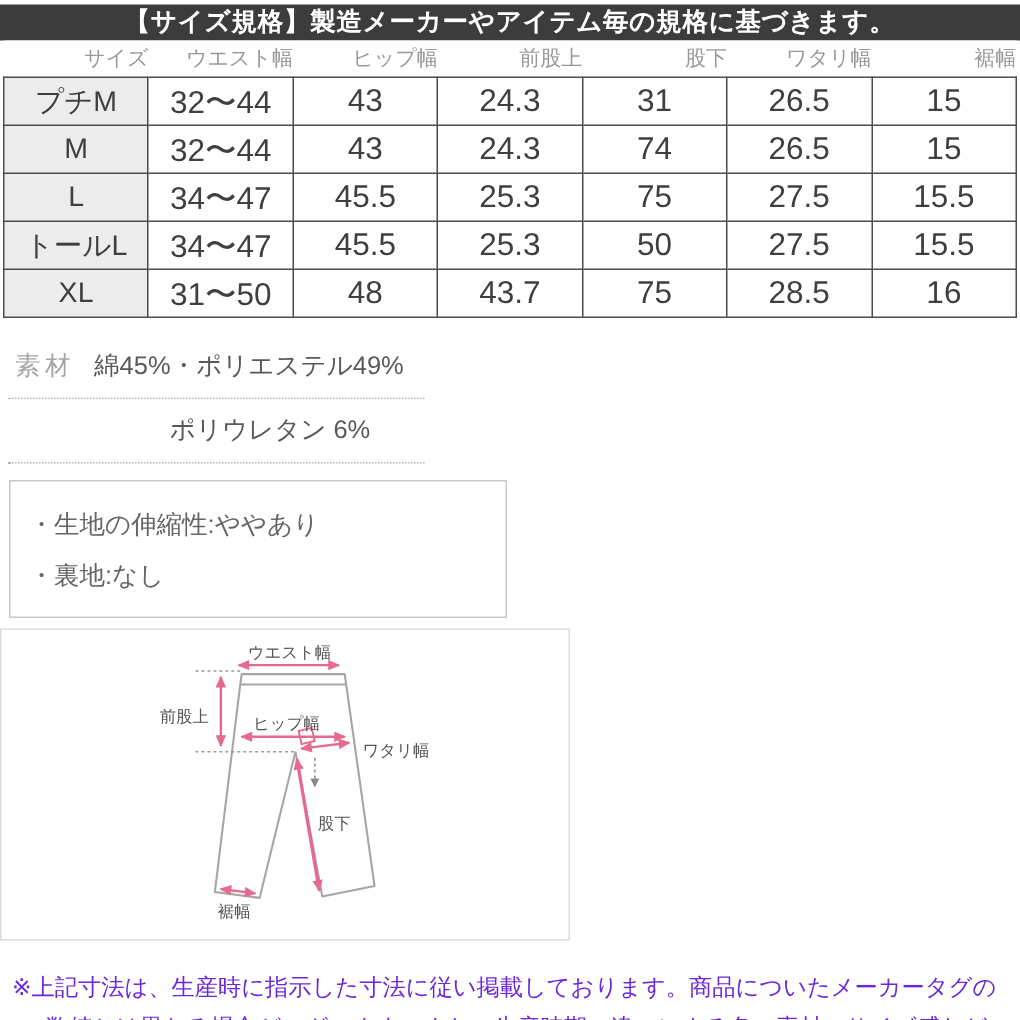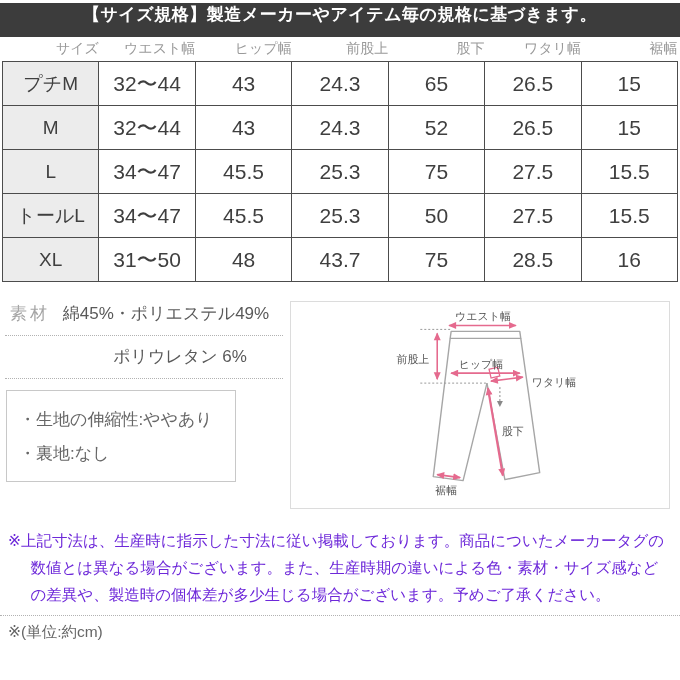"【サイズ規格】製造メーカーやアイテム毎の規格に基づきます。" .title-bar { height: 34px -> 24px }
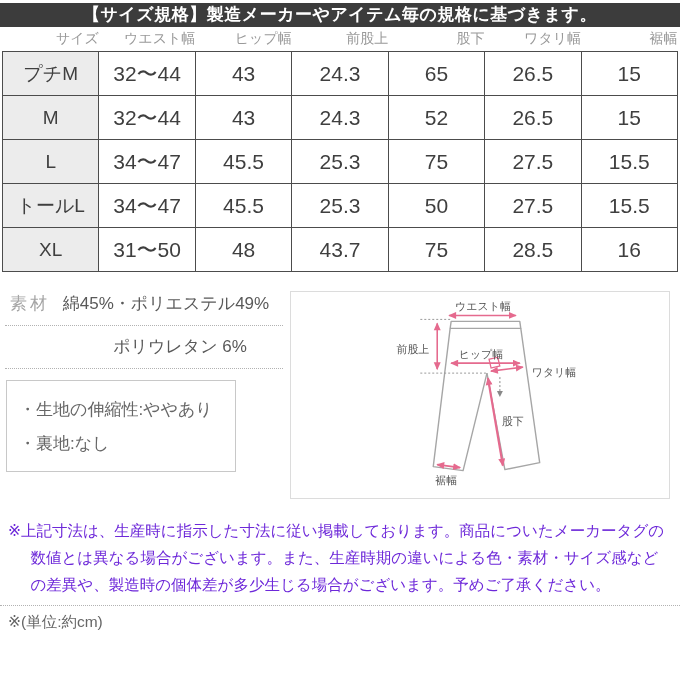"プチM" table.size-table tbody td { height: 44px -> 32px }
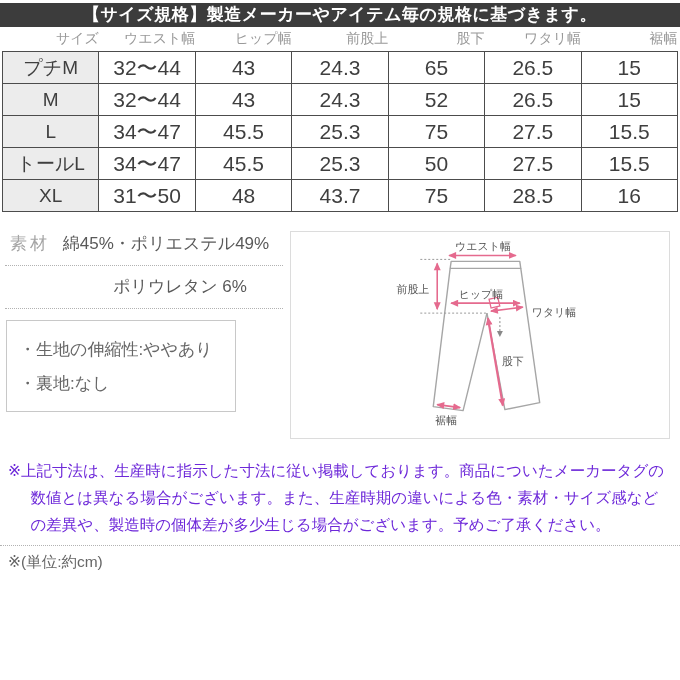"65" td { text: 65 -> 31 }
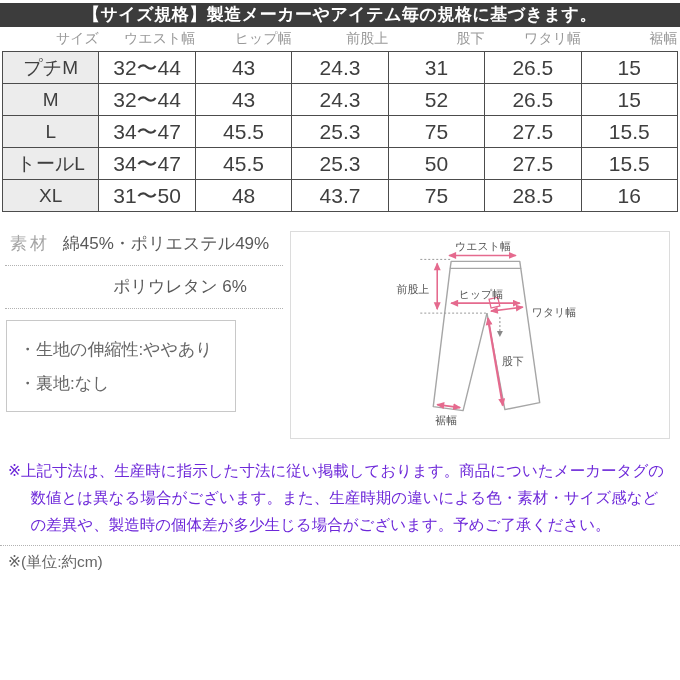"52" td { text: 52 -> 74 }
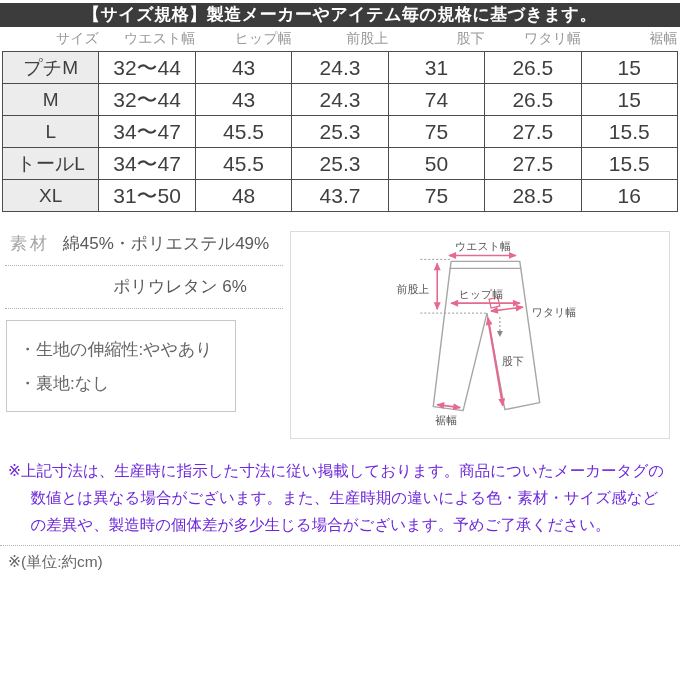"素材 綿45%・ポリエステル49%" .lower { flex-direction: none -> column }
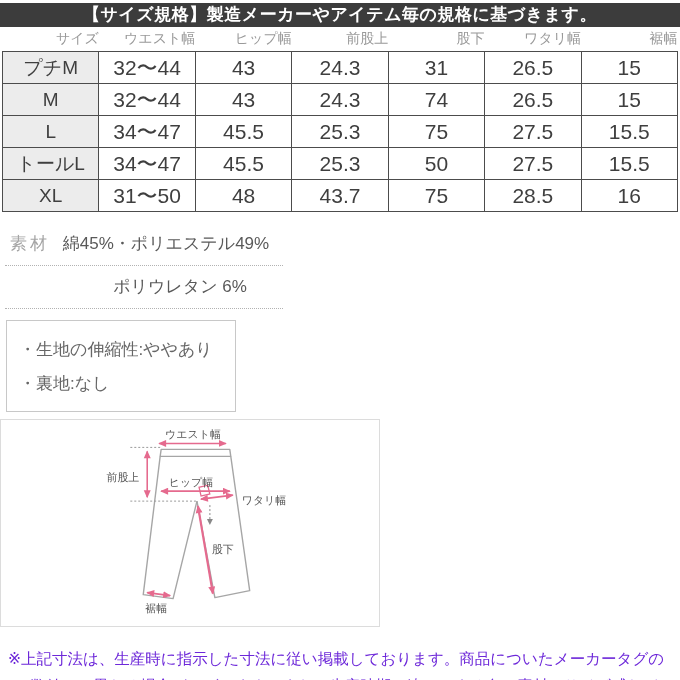"・生地の伸縮性:ややあり" .props-box { width: 230px -> 332px }
